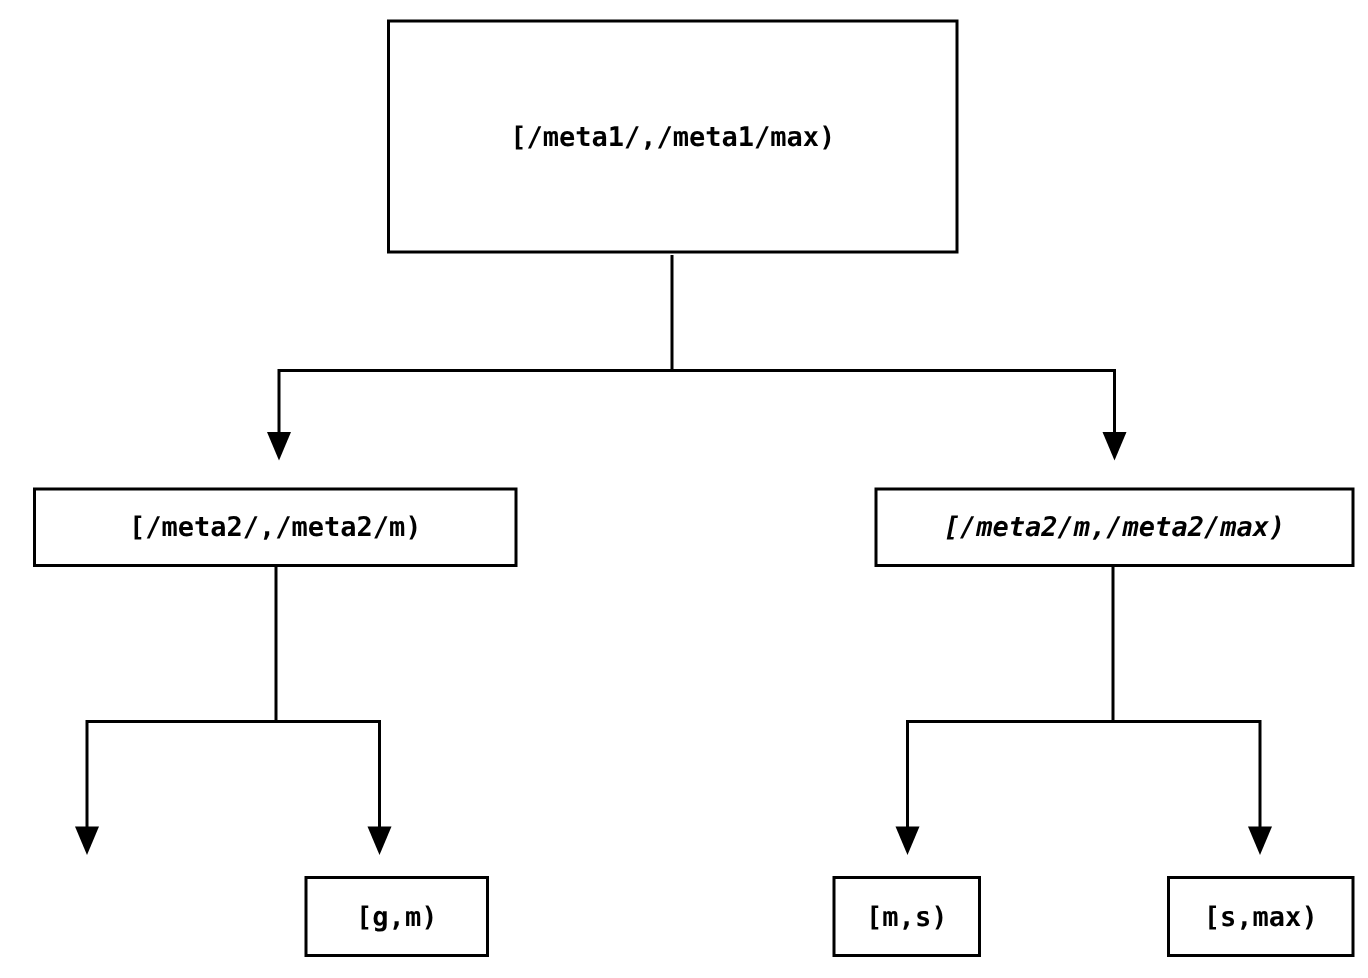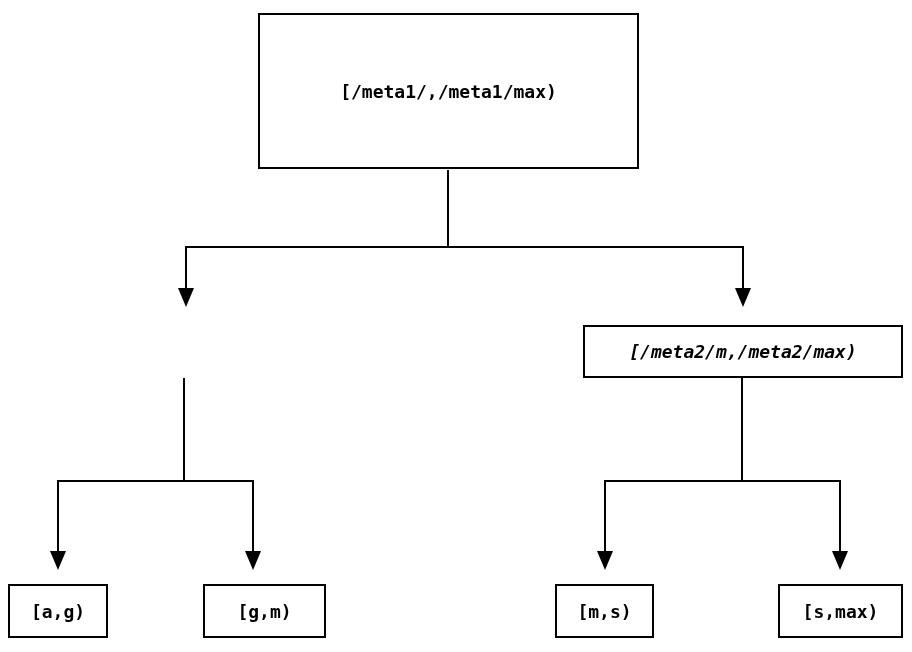"[/meta2/,/meta2/m)" div.node { html: none -> <div>[/meta2/,/meta2/m)</div> }
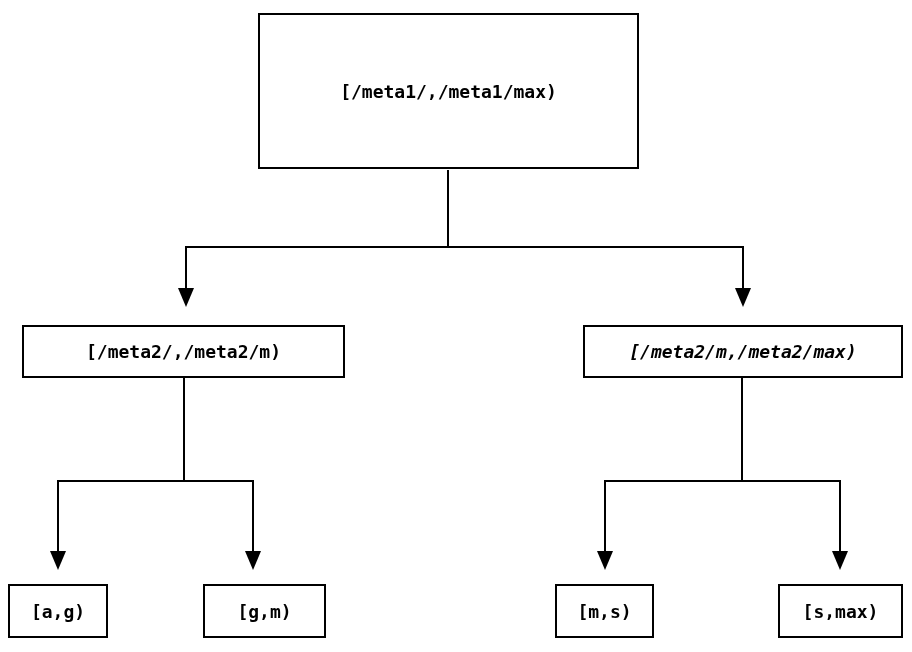"[a,g)" div.node { html: <div>[a,g)</div> -> none }
